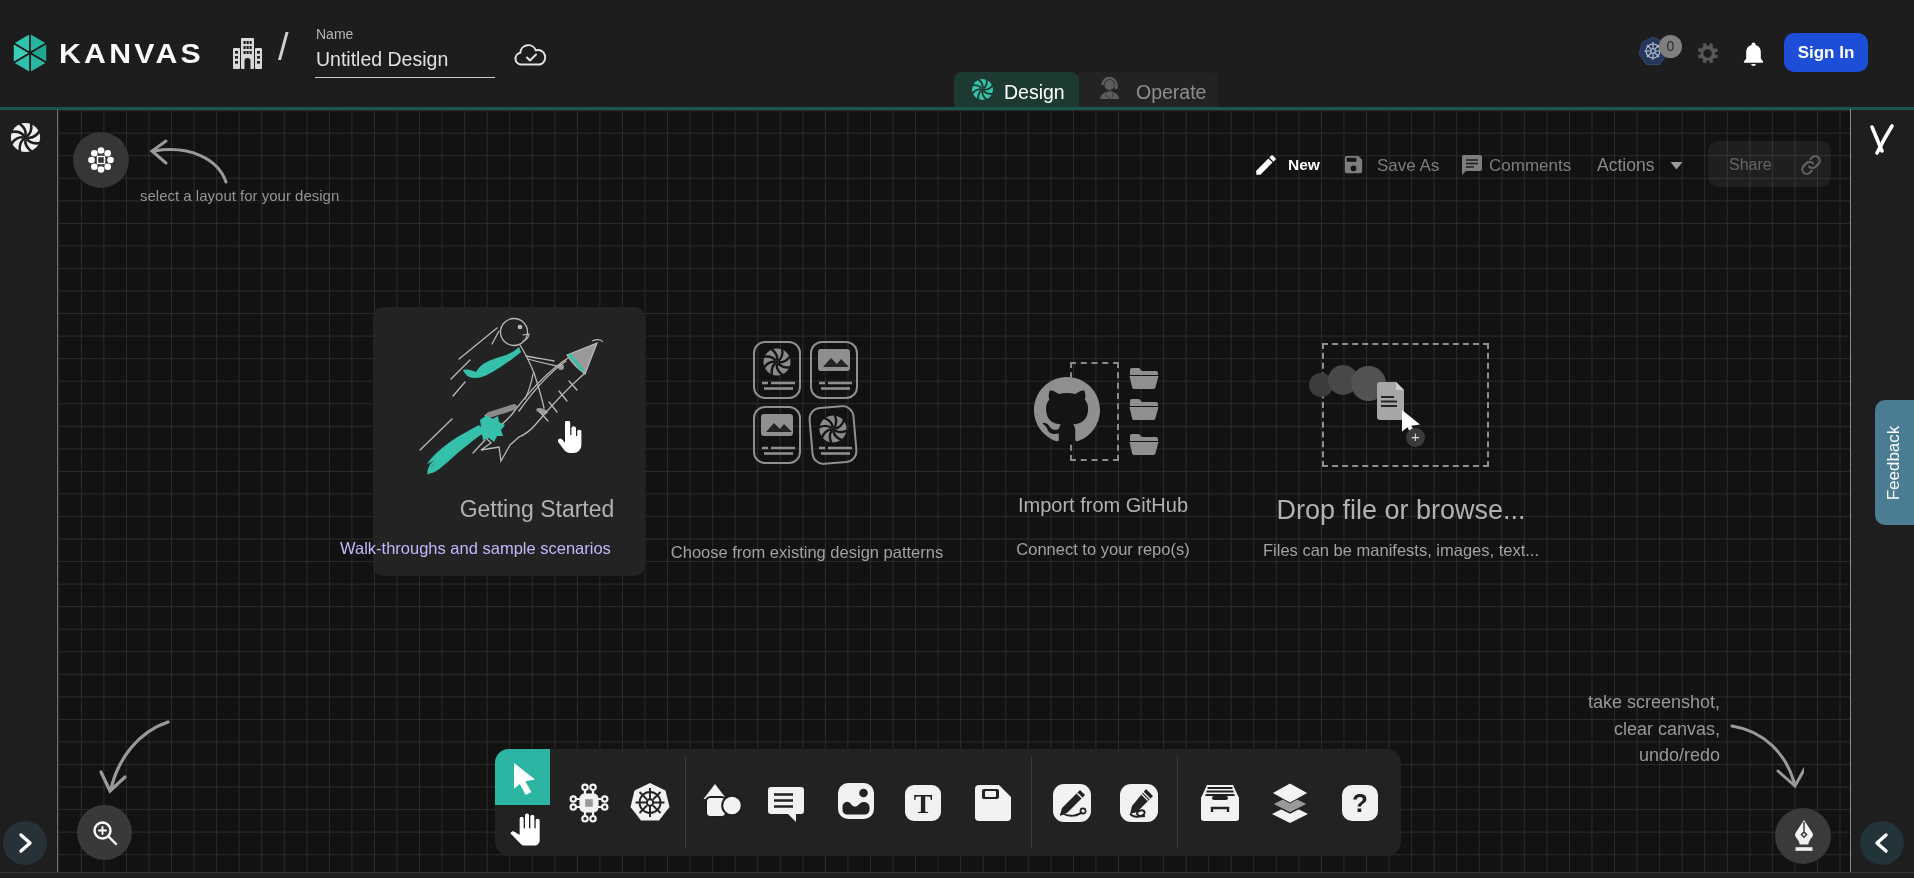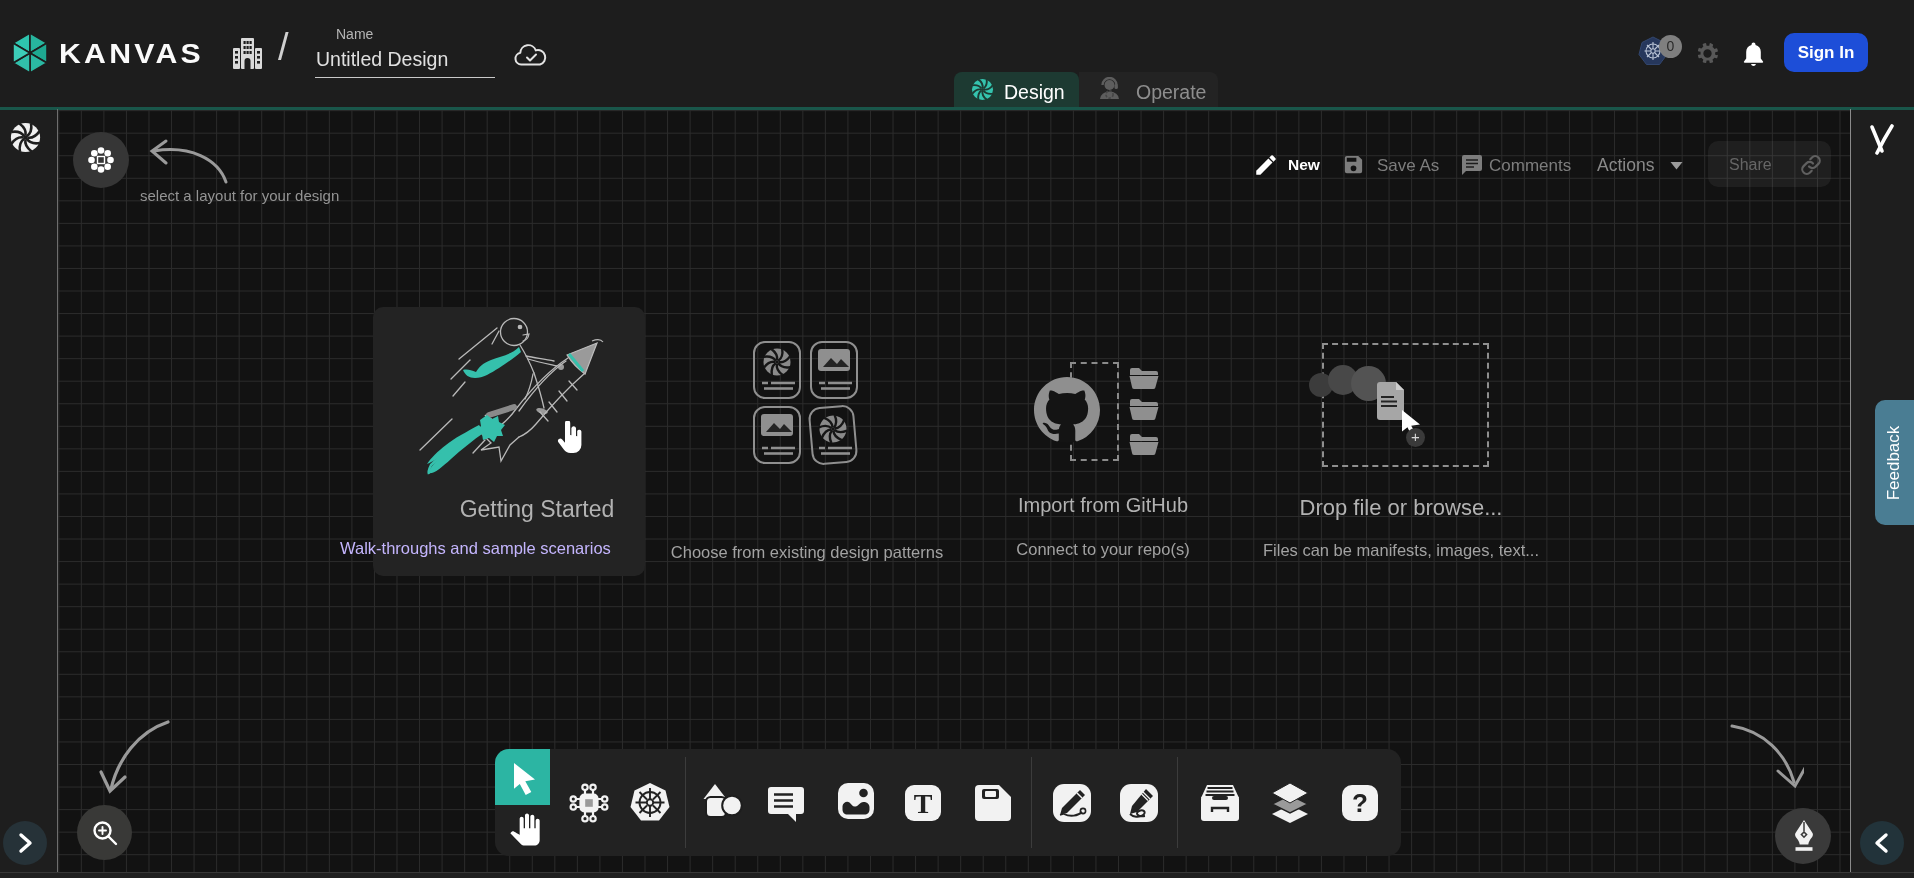"Name" div.abs { margin-left: 20px -> none }
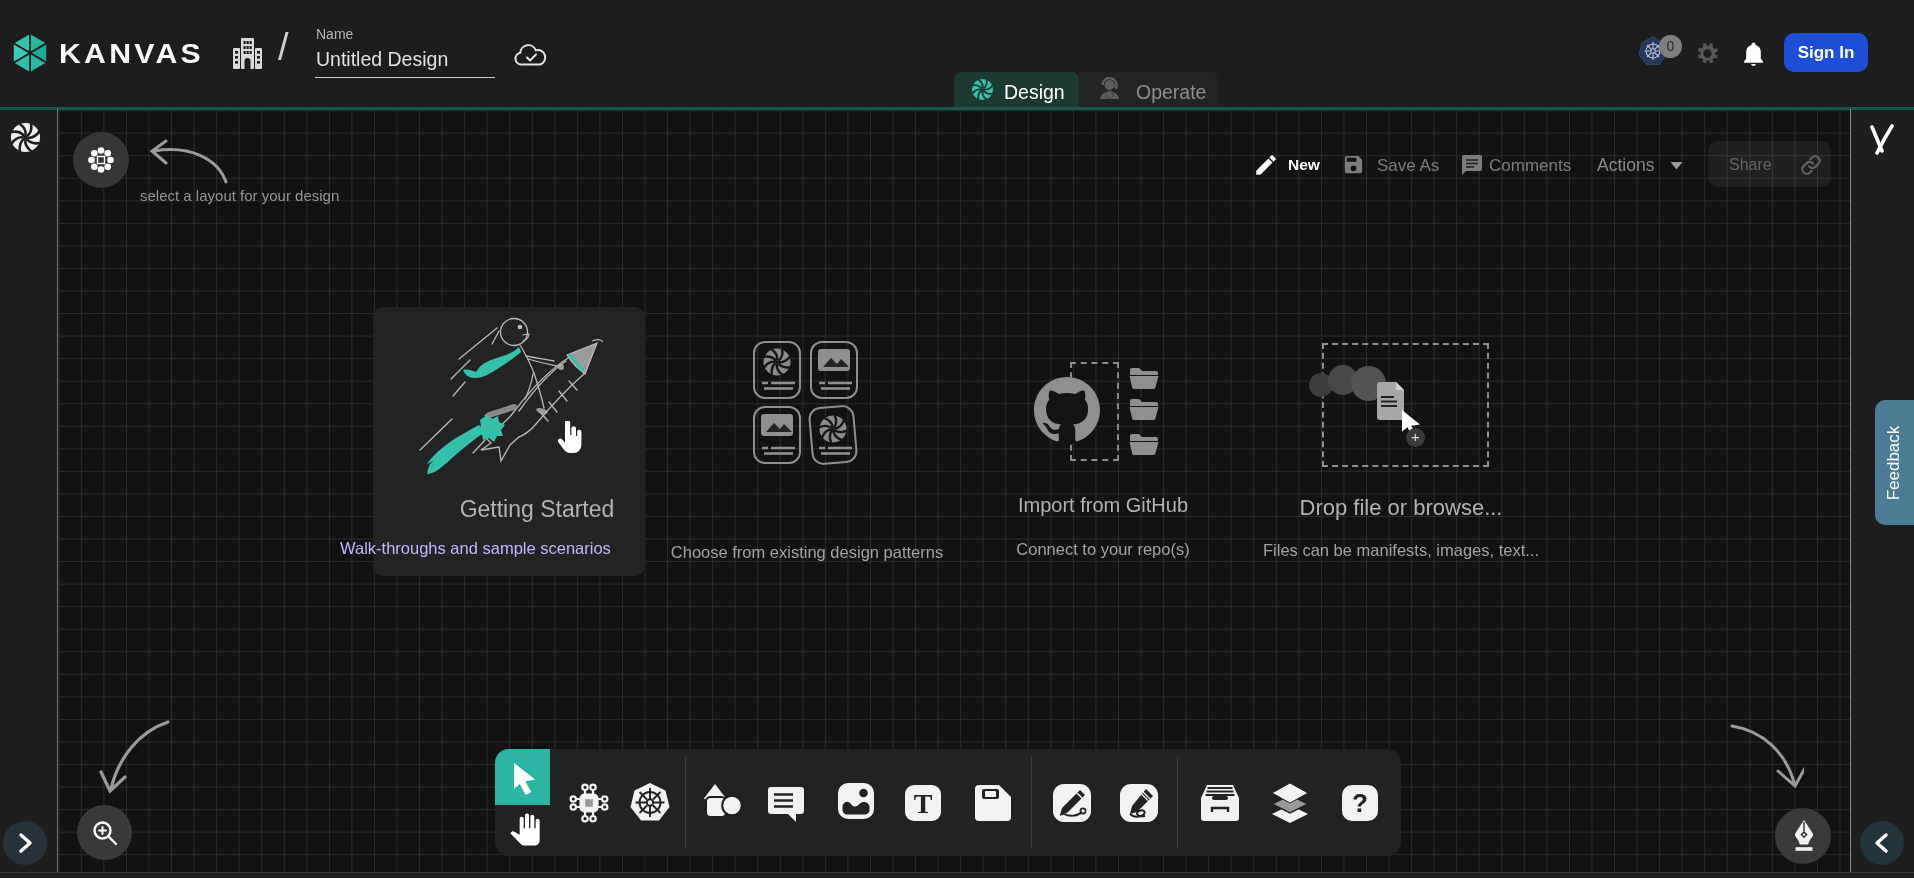"Drop file or browse..." div.abs { font-size: 22px -> 27px }
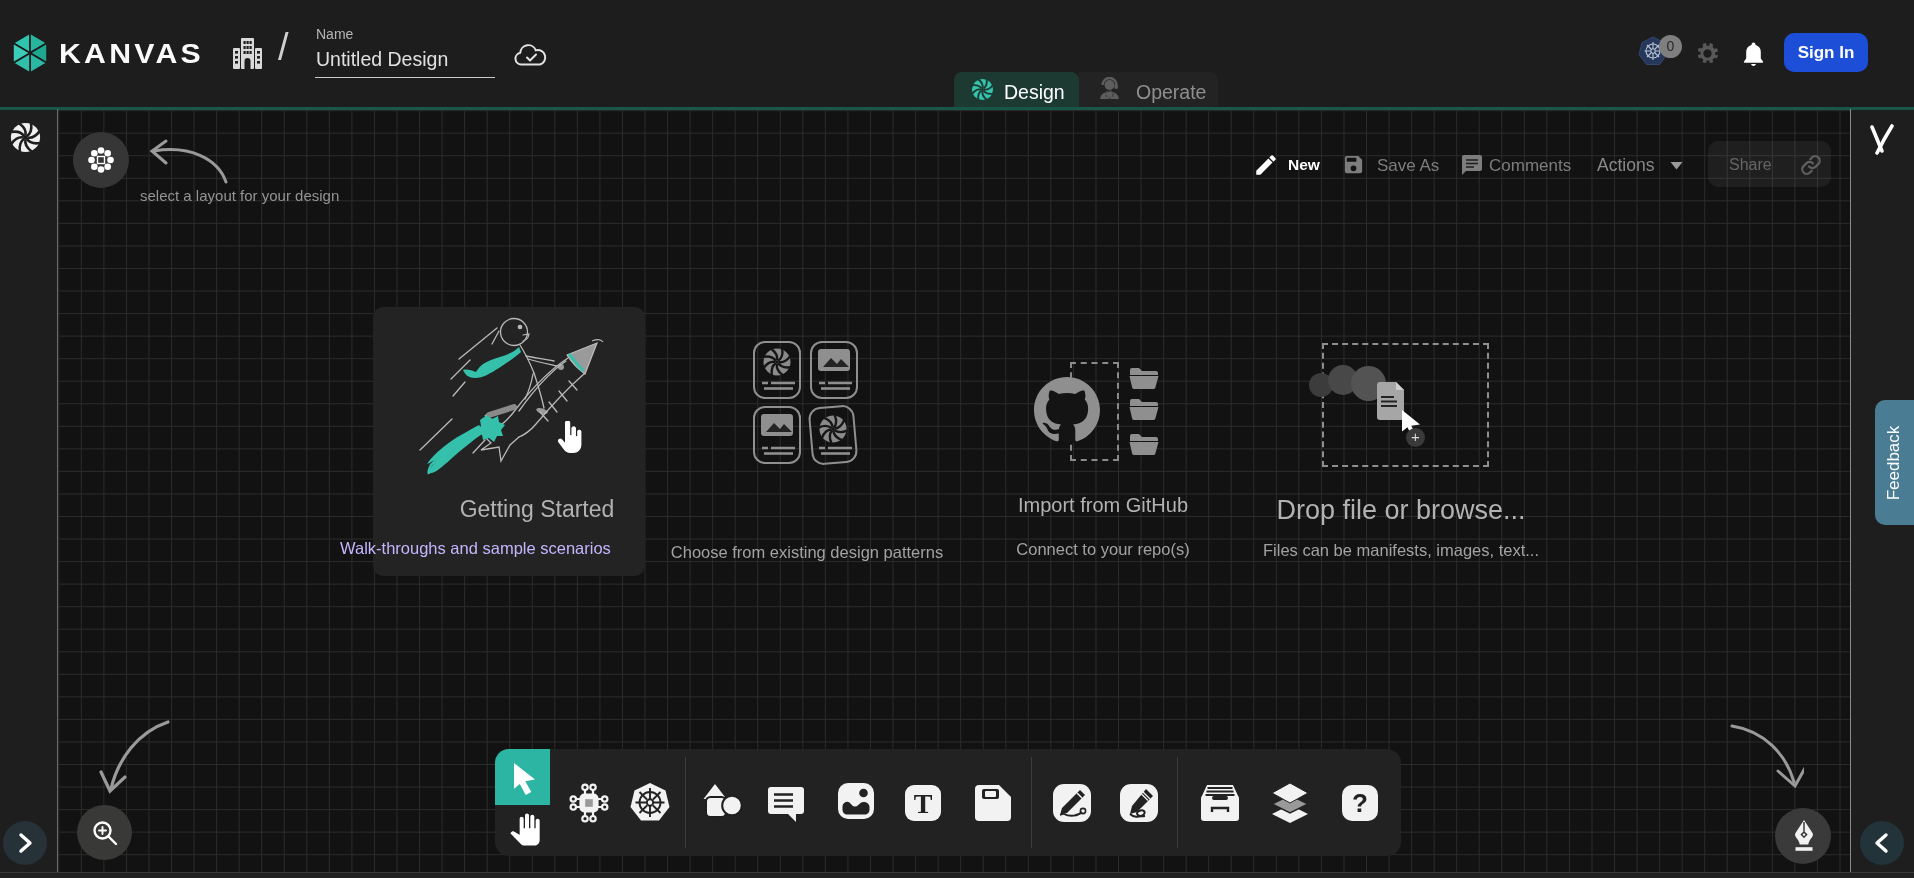"take screenshot," div.abs { html: none -> <div>take screenshot,<br>clear canvas,<br>undo/redo</div> }
